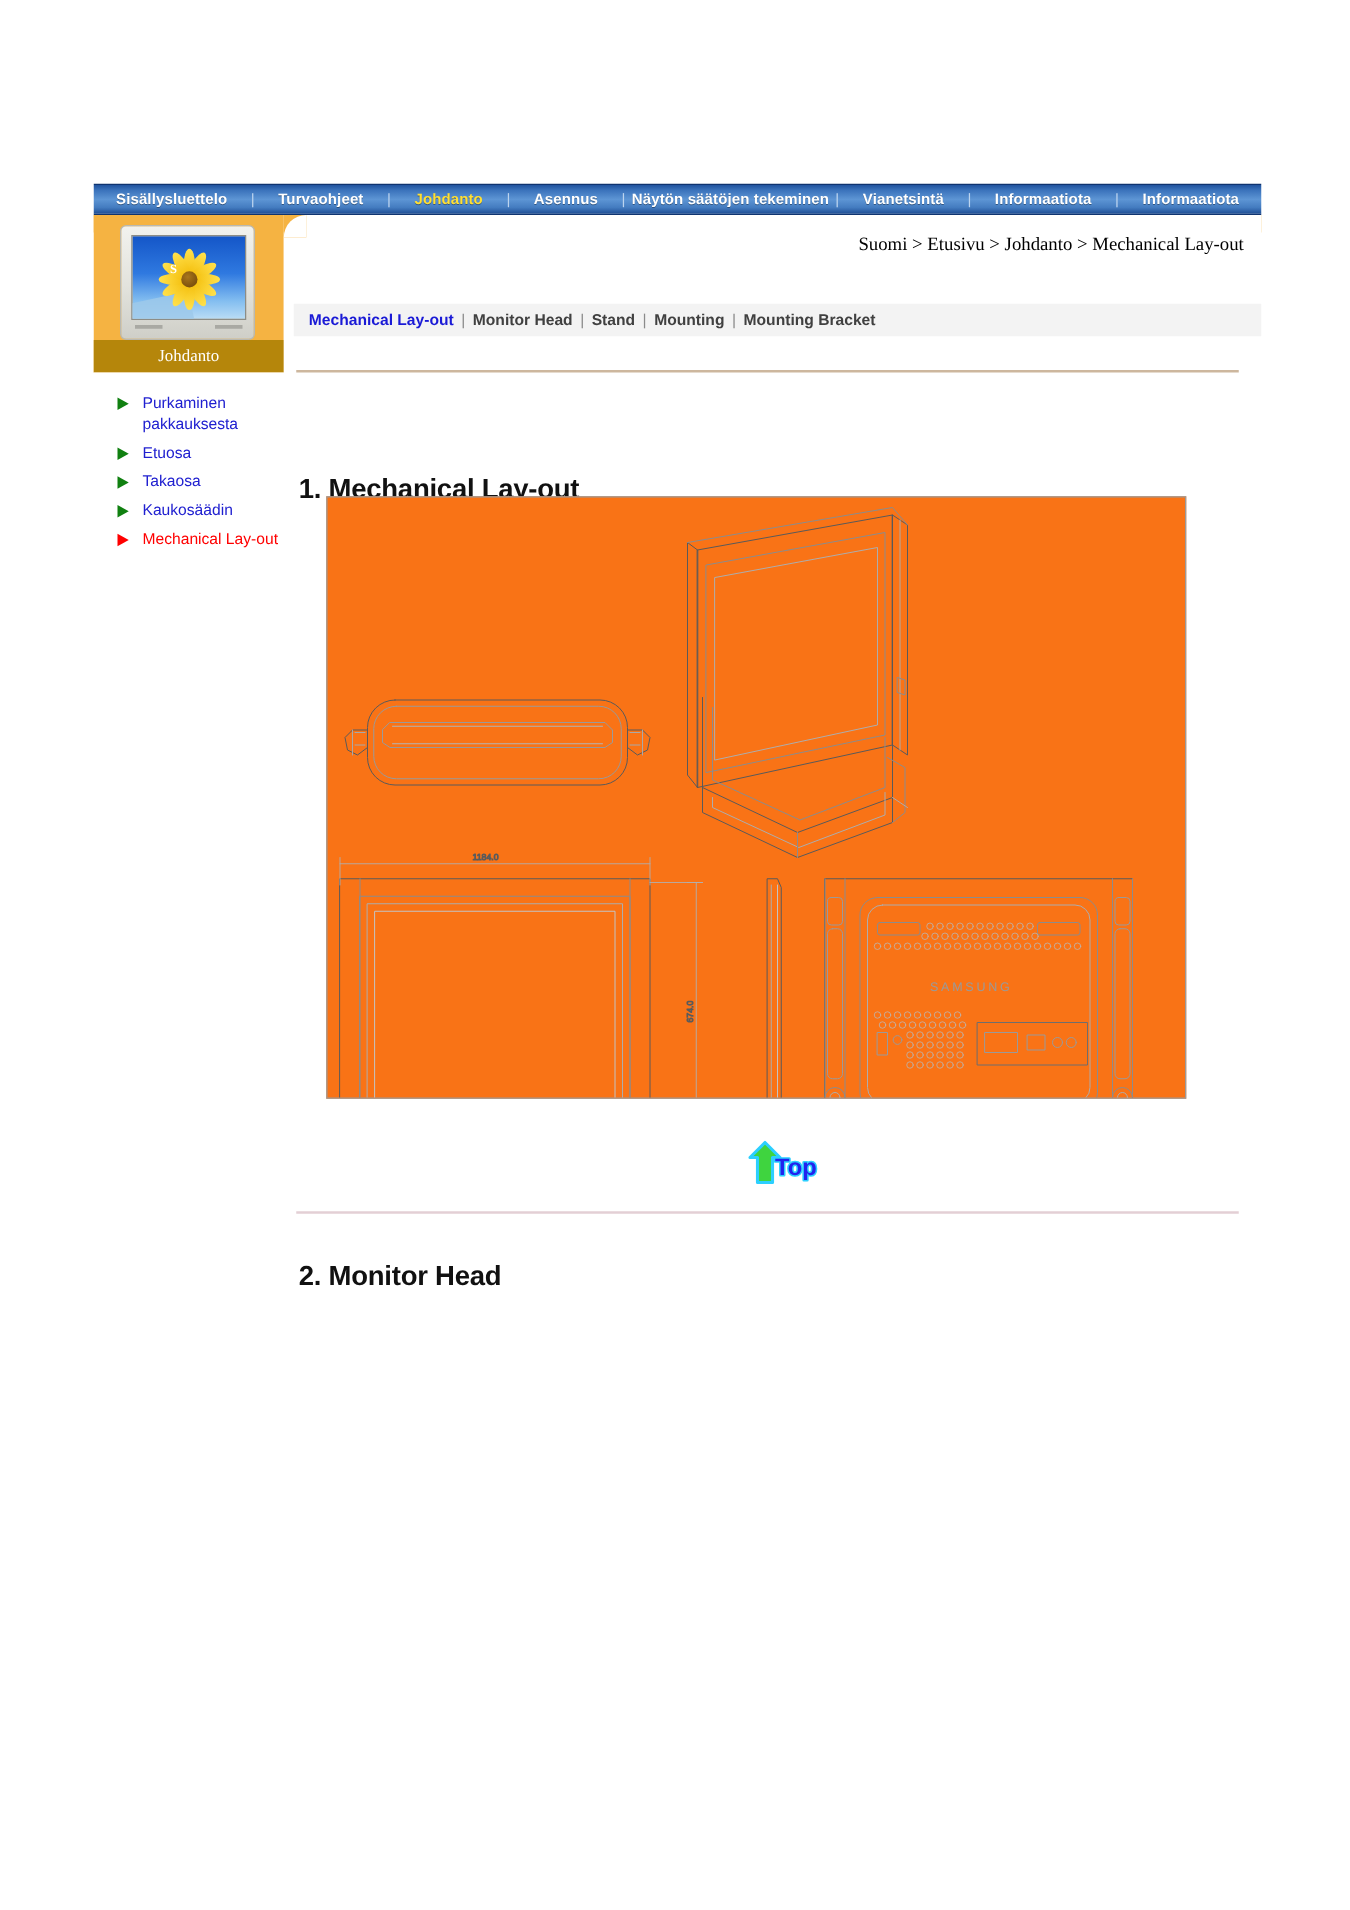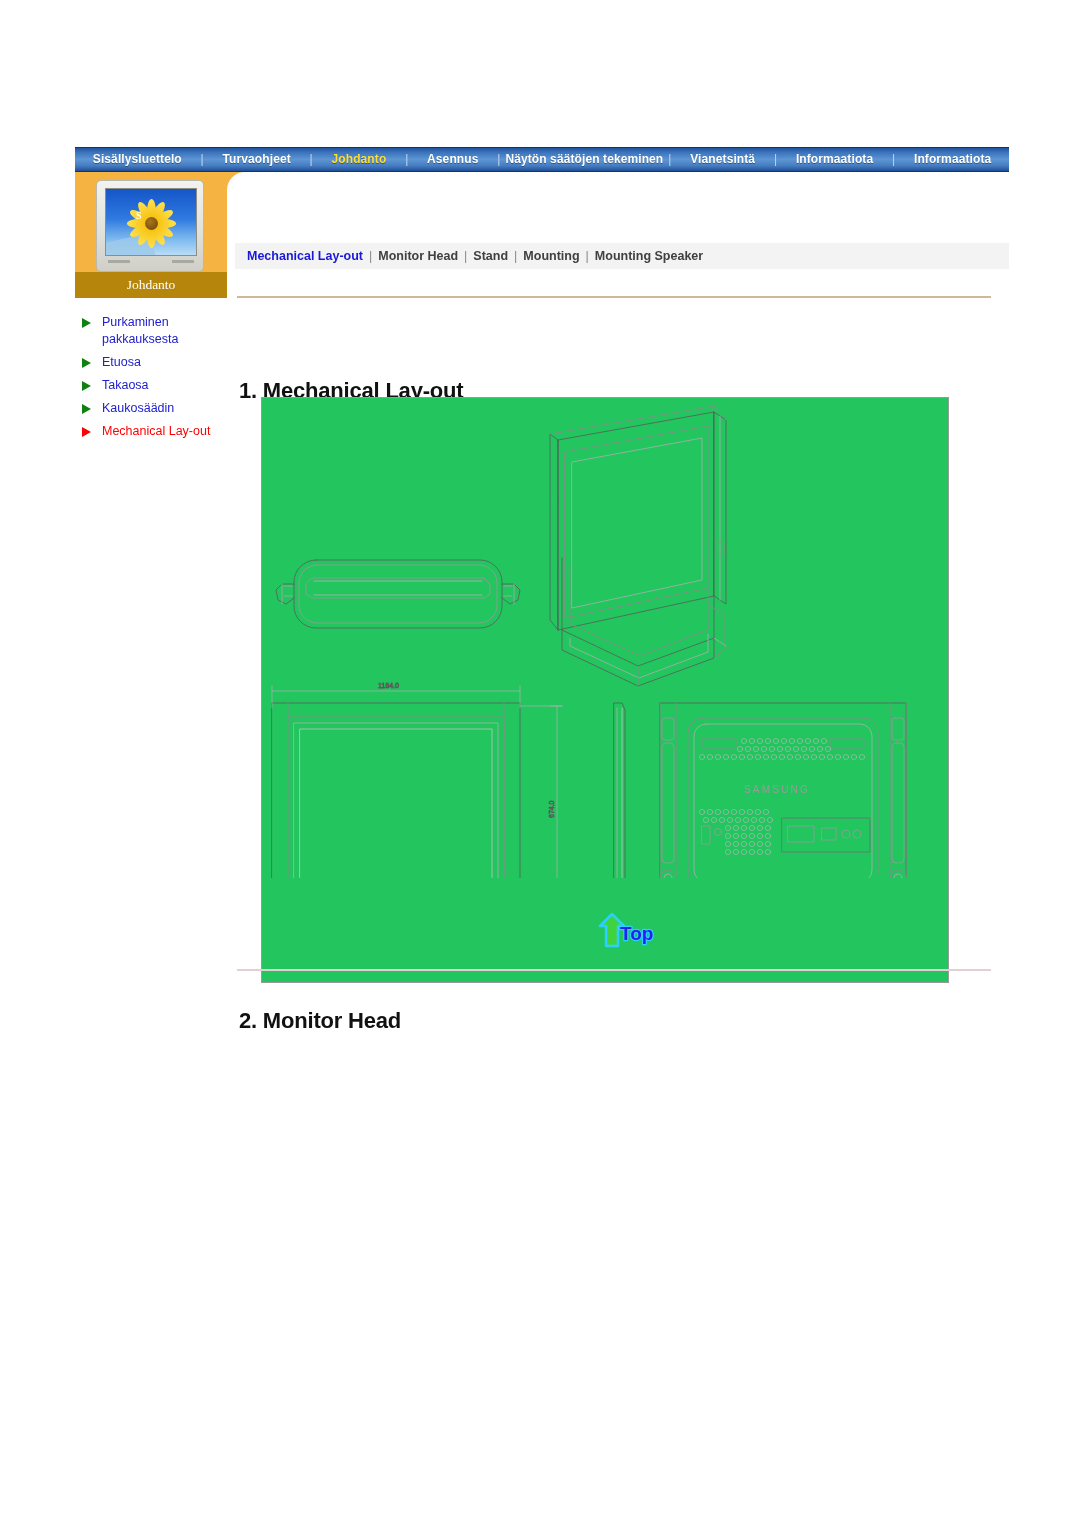"Suomi > Etusivu > Johdanto" div.breadcrumb { html: none -> <div>Suomi &gt; Etusivu &gt; Johdanto &gt; Mechanical Lay-out</div> }
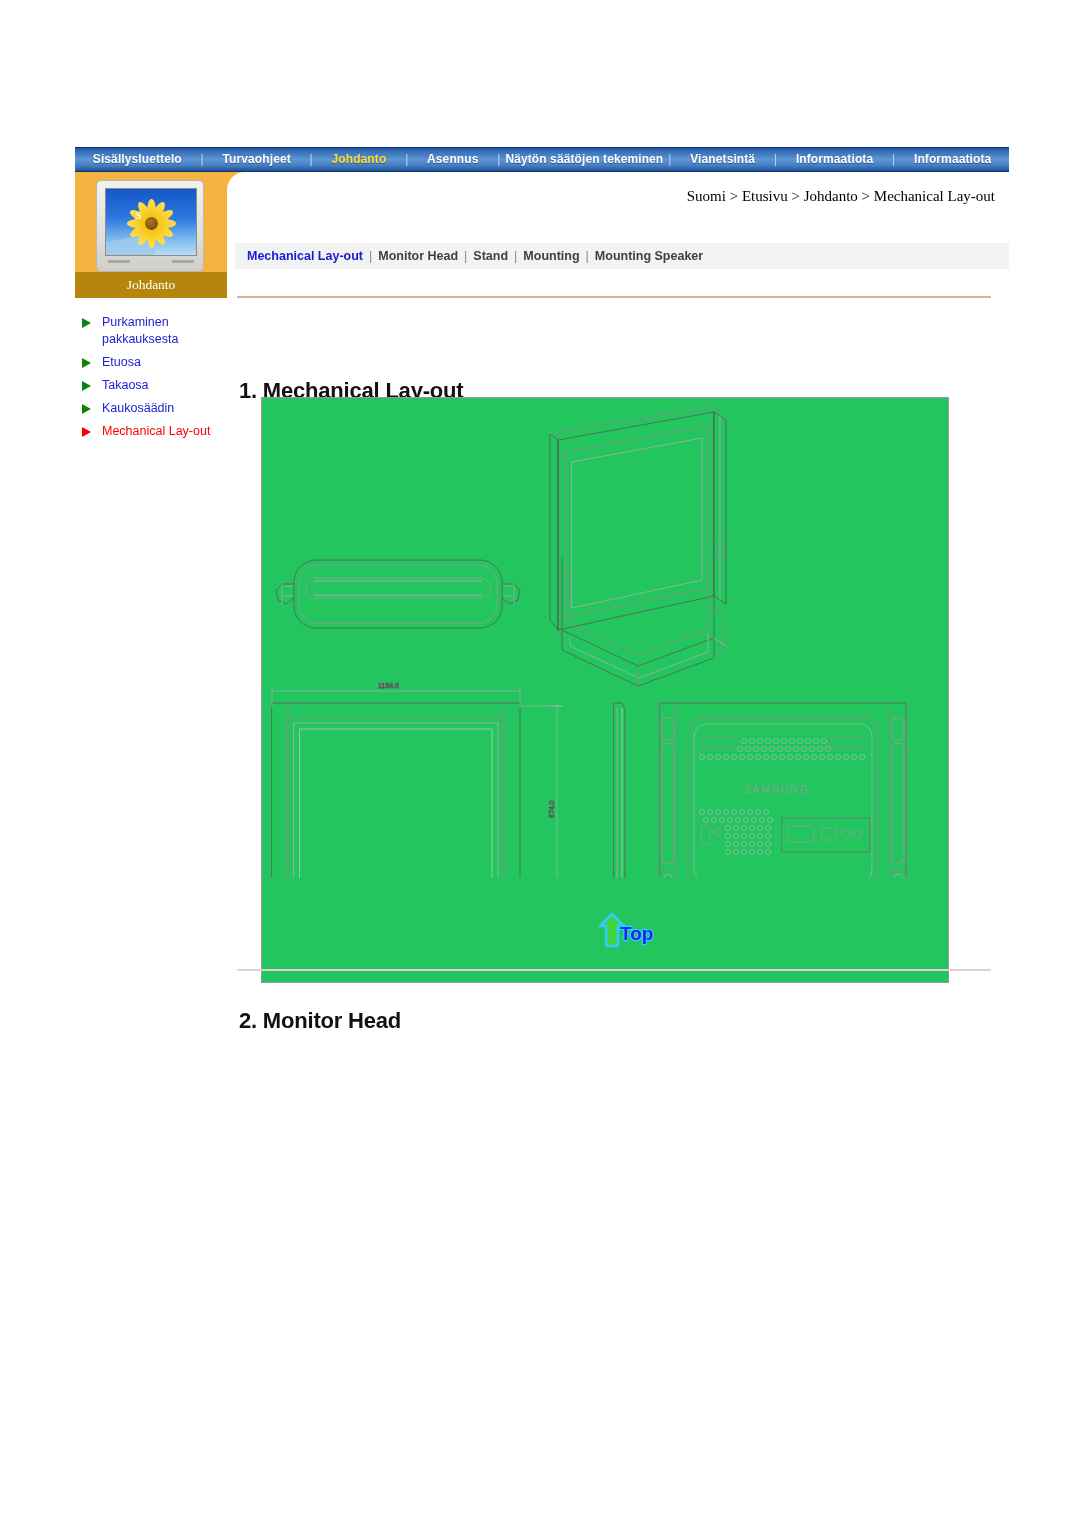"Mounting Speaker" a { text: Speaker -> Bracket }
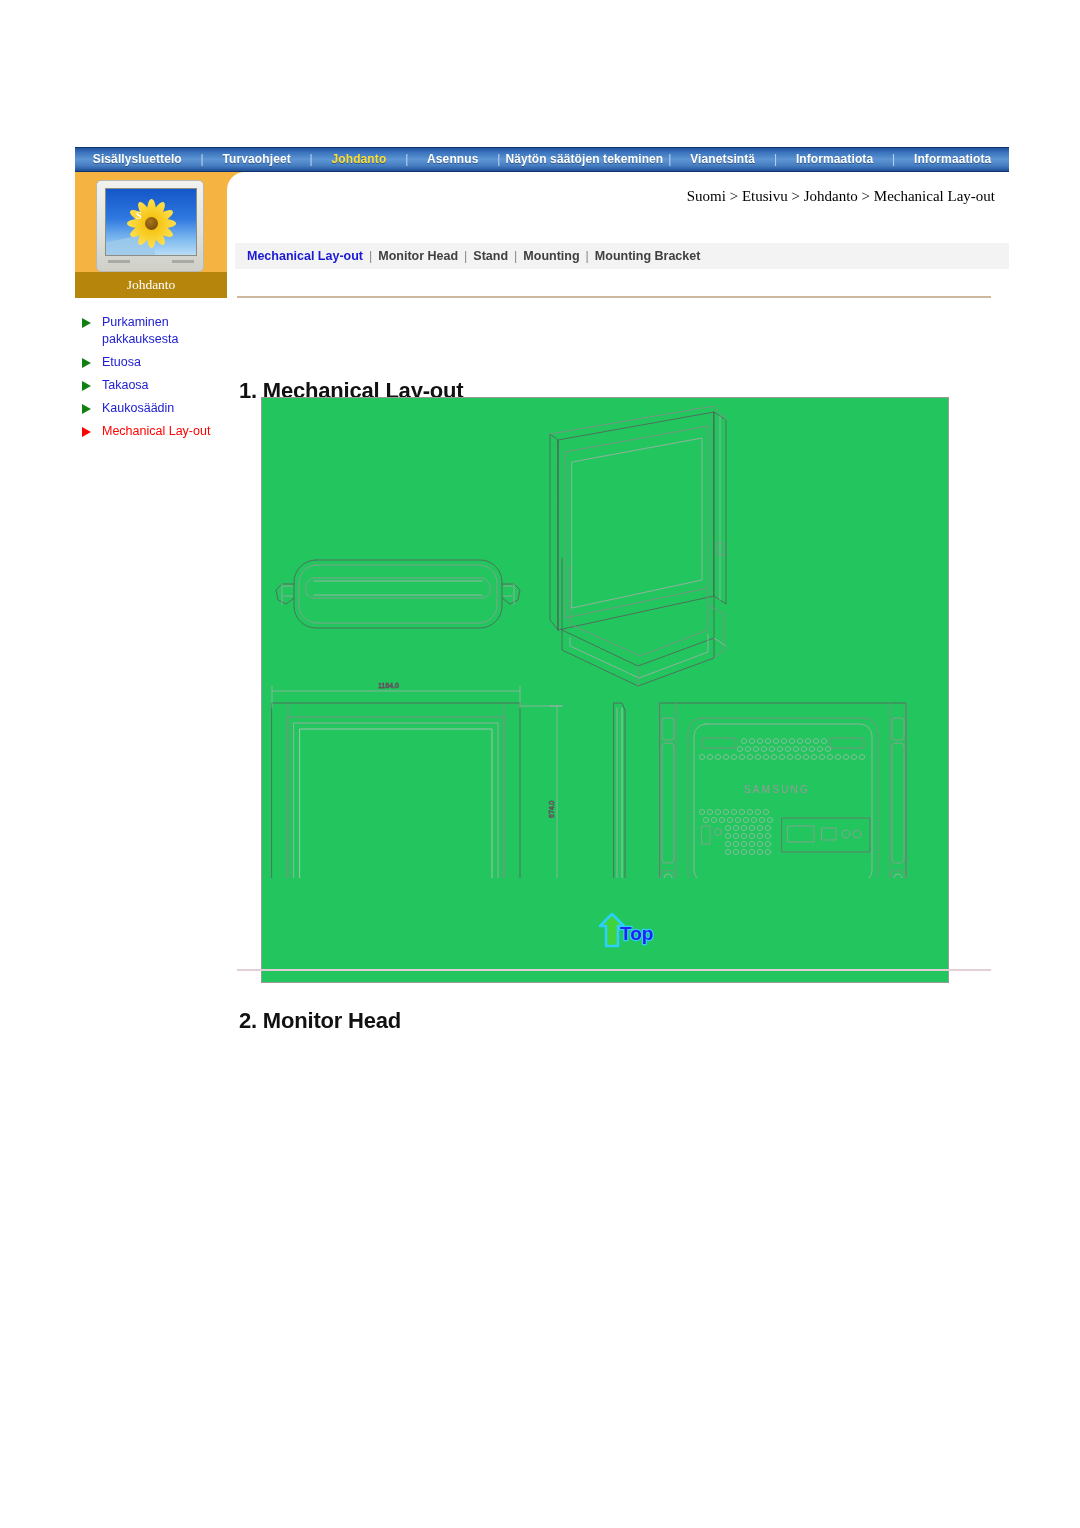"Purkaminen pakkauksesta" .side-links { left: 76px -> 88px }
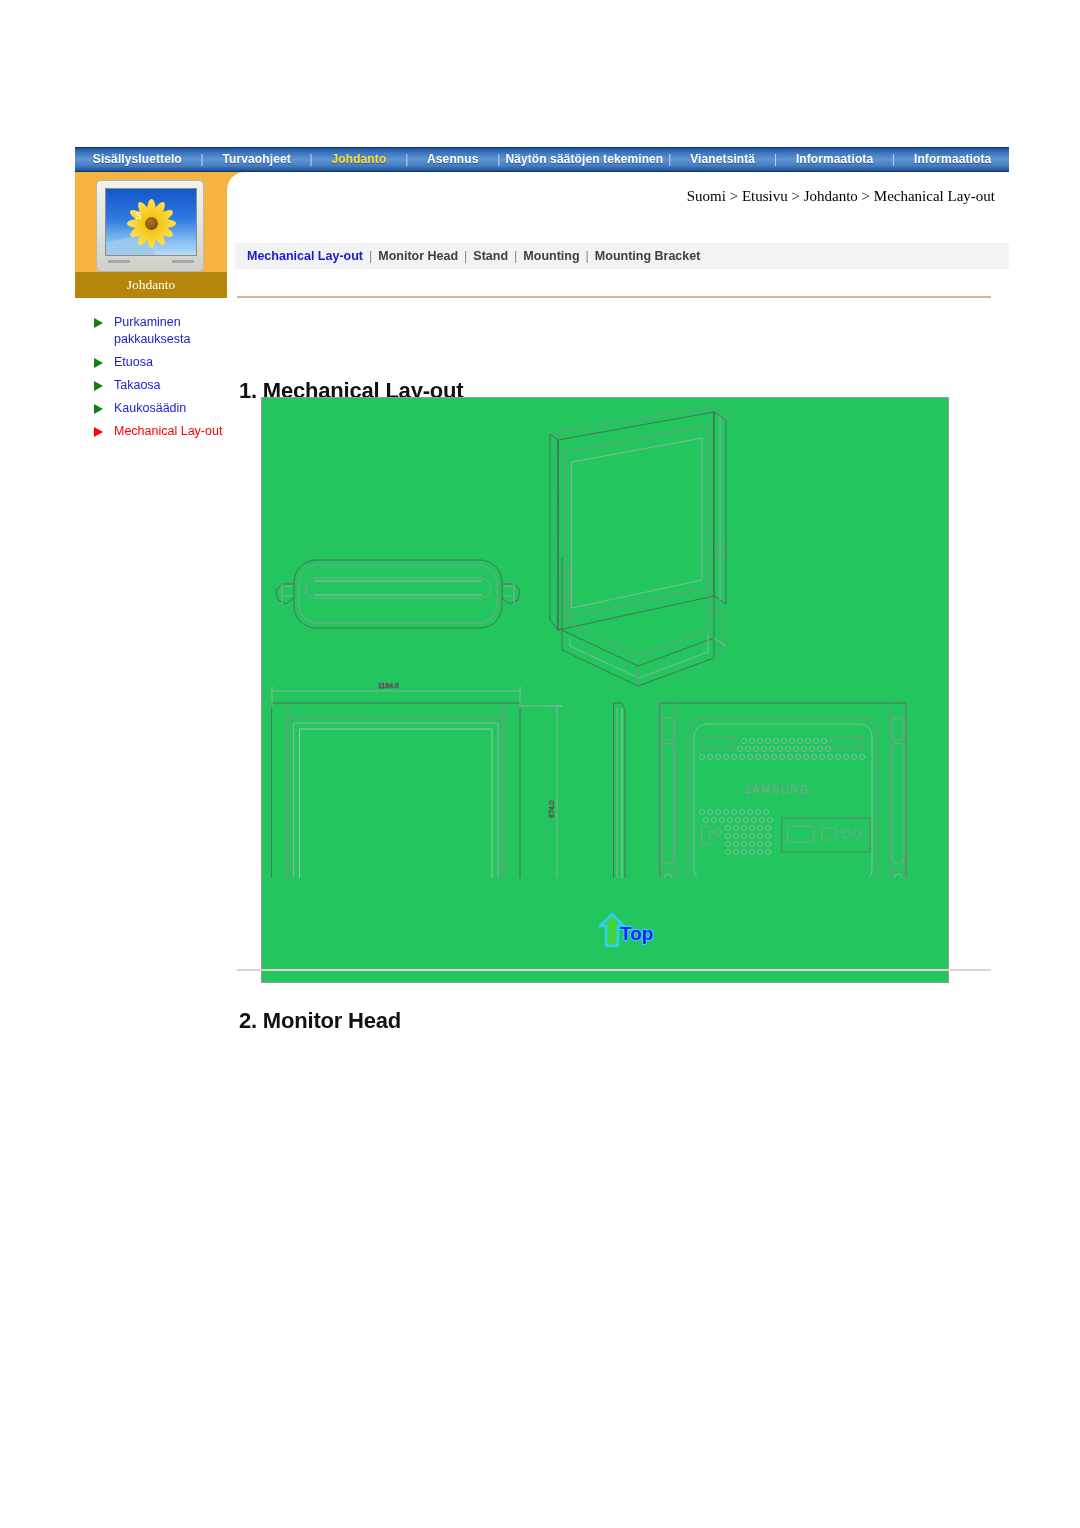"SAMSUNG" .drawbox { background: #22c55e -> #f97316; height: 586px -> 482px }
